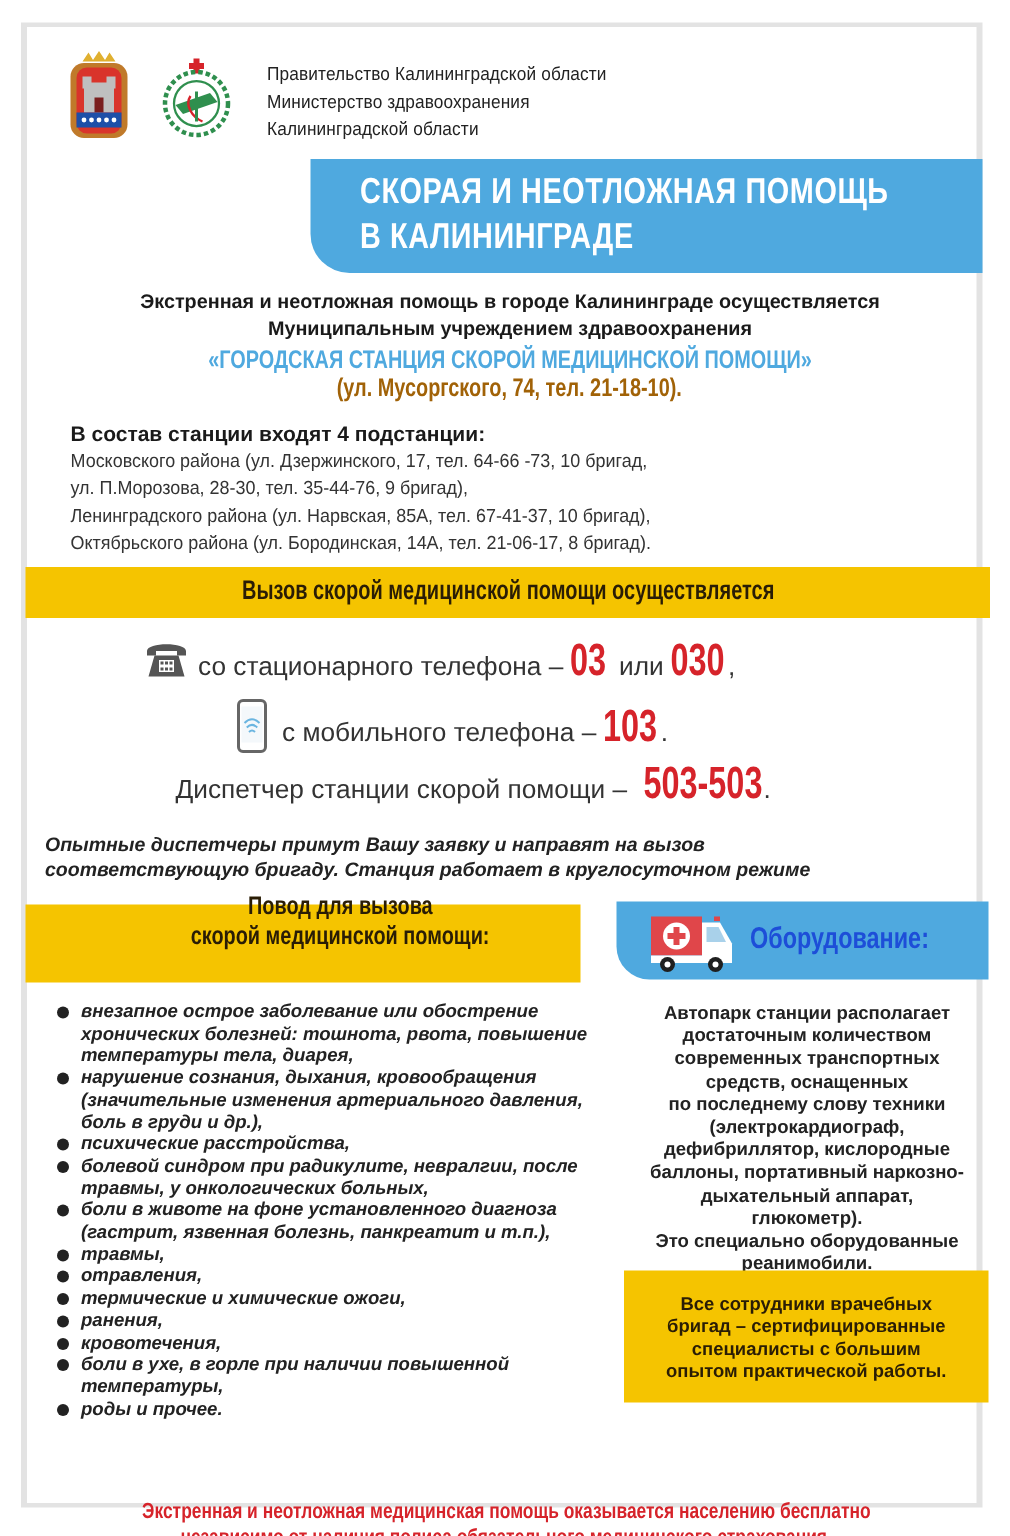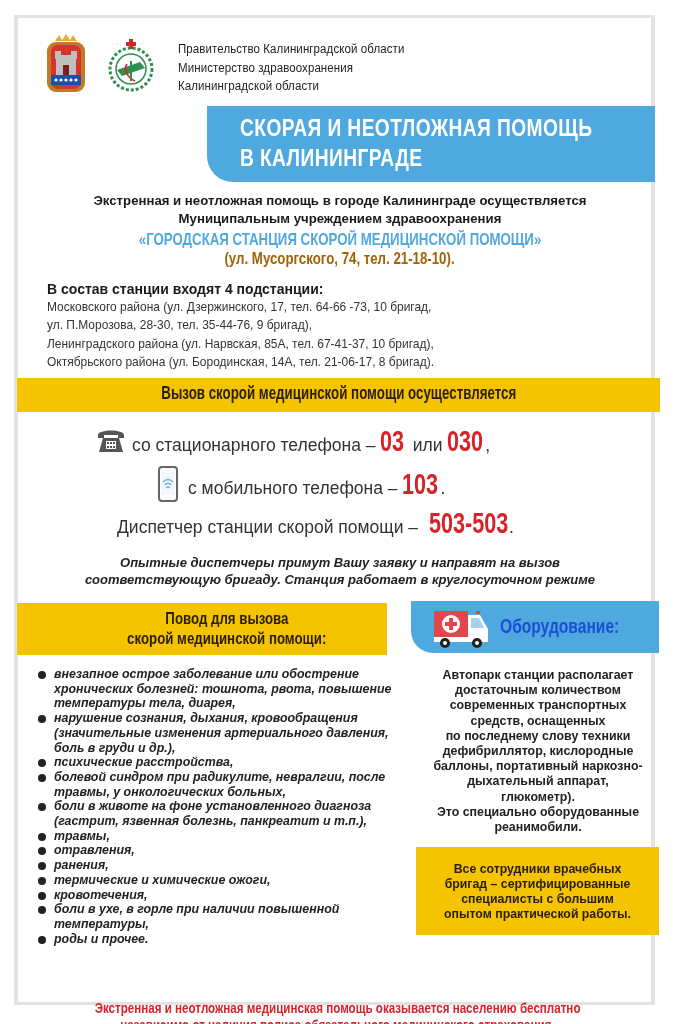"Опытные диспетчеры примут Вашу заявку" .note { text-align: center -> none }
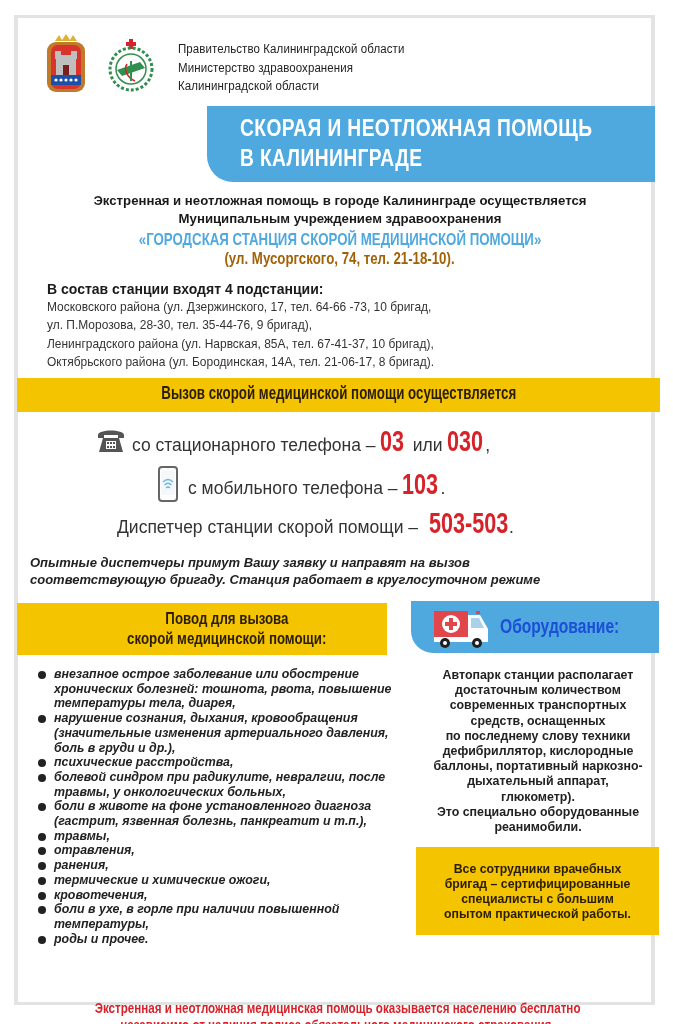"Повод для вызова" .povod-text { top: 609px -> 594px }
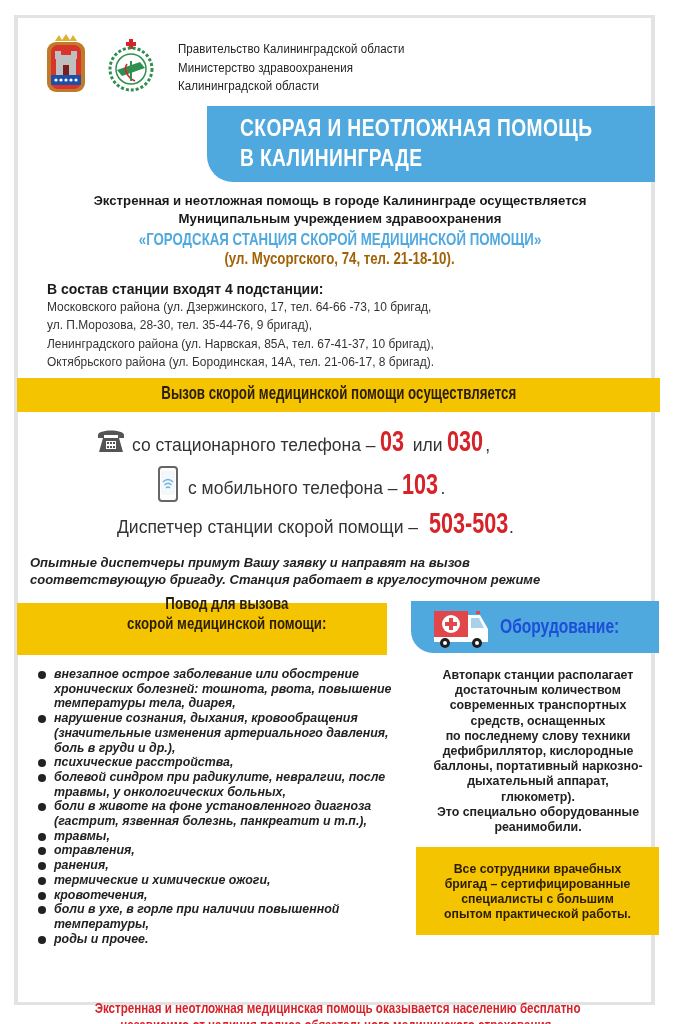"(электрокардиограф," div { html: none -> <div>(электрокардиограф,</div> }
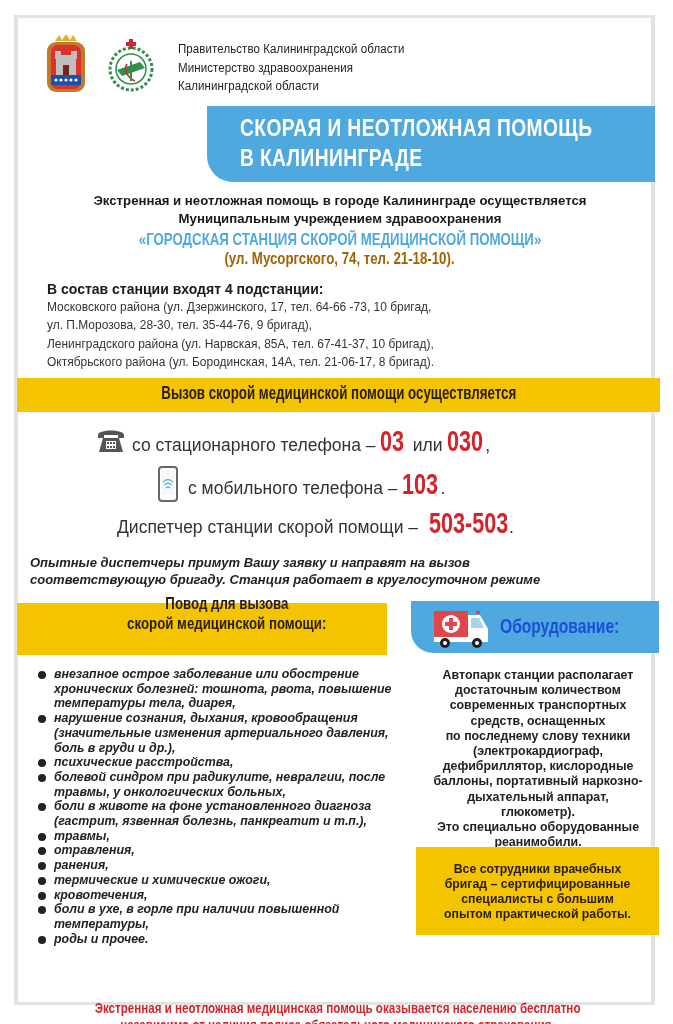"ранения," li { order: before "термические и химические ожоги," -> after "термические и химические ожоги," }
